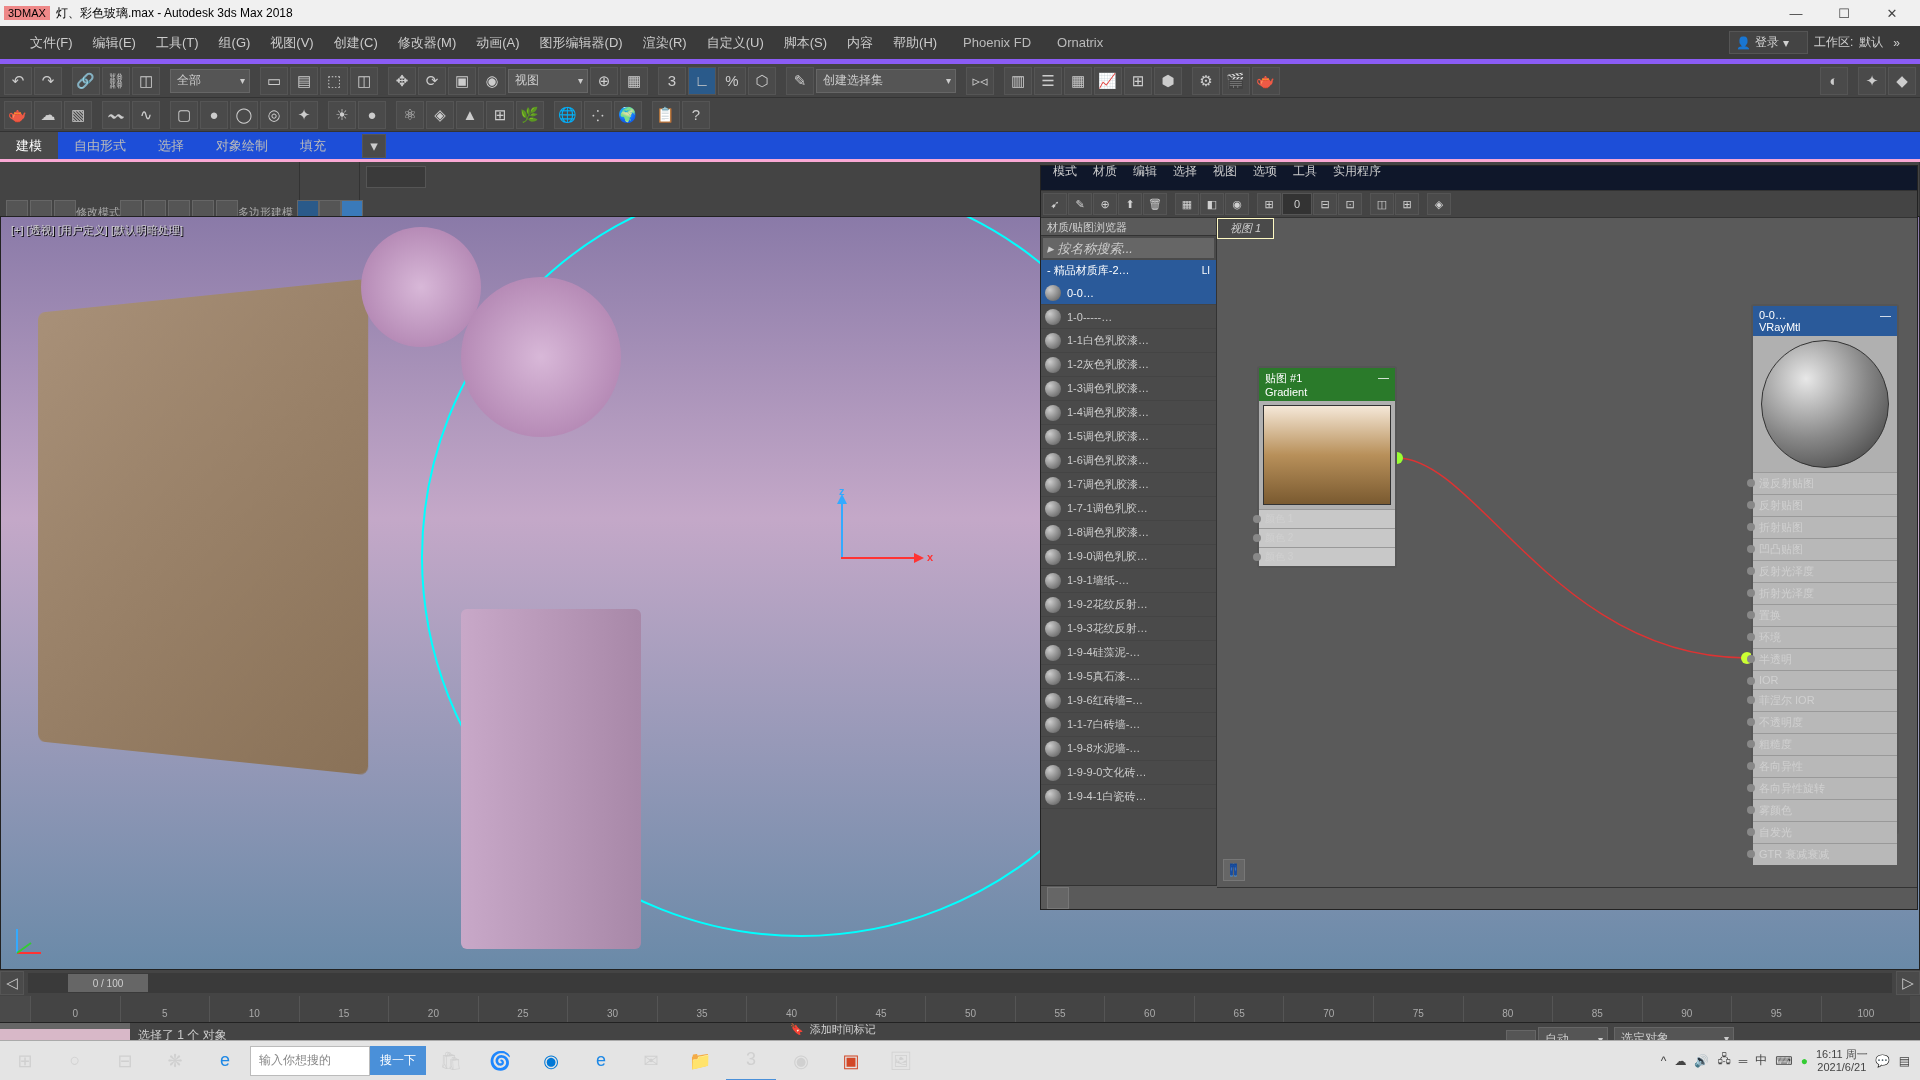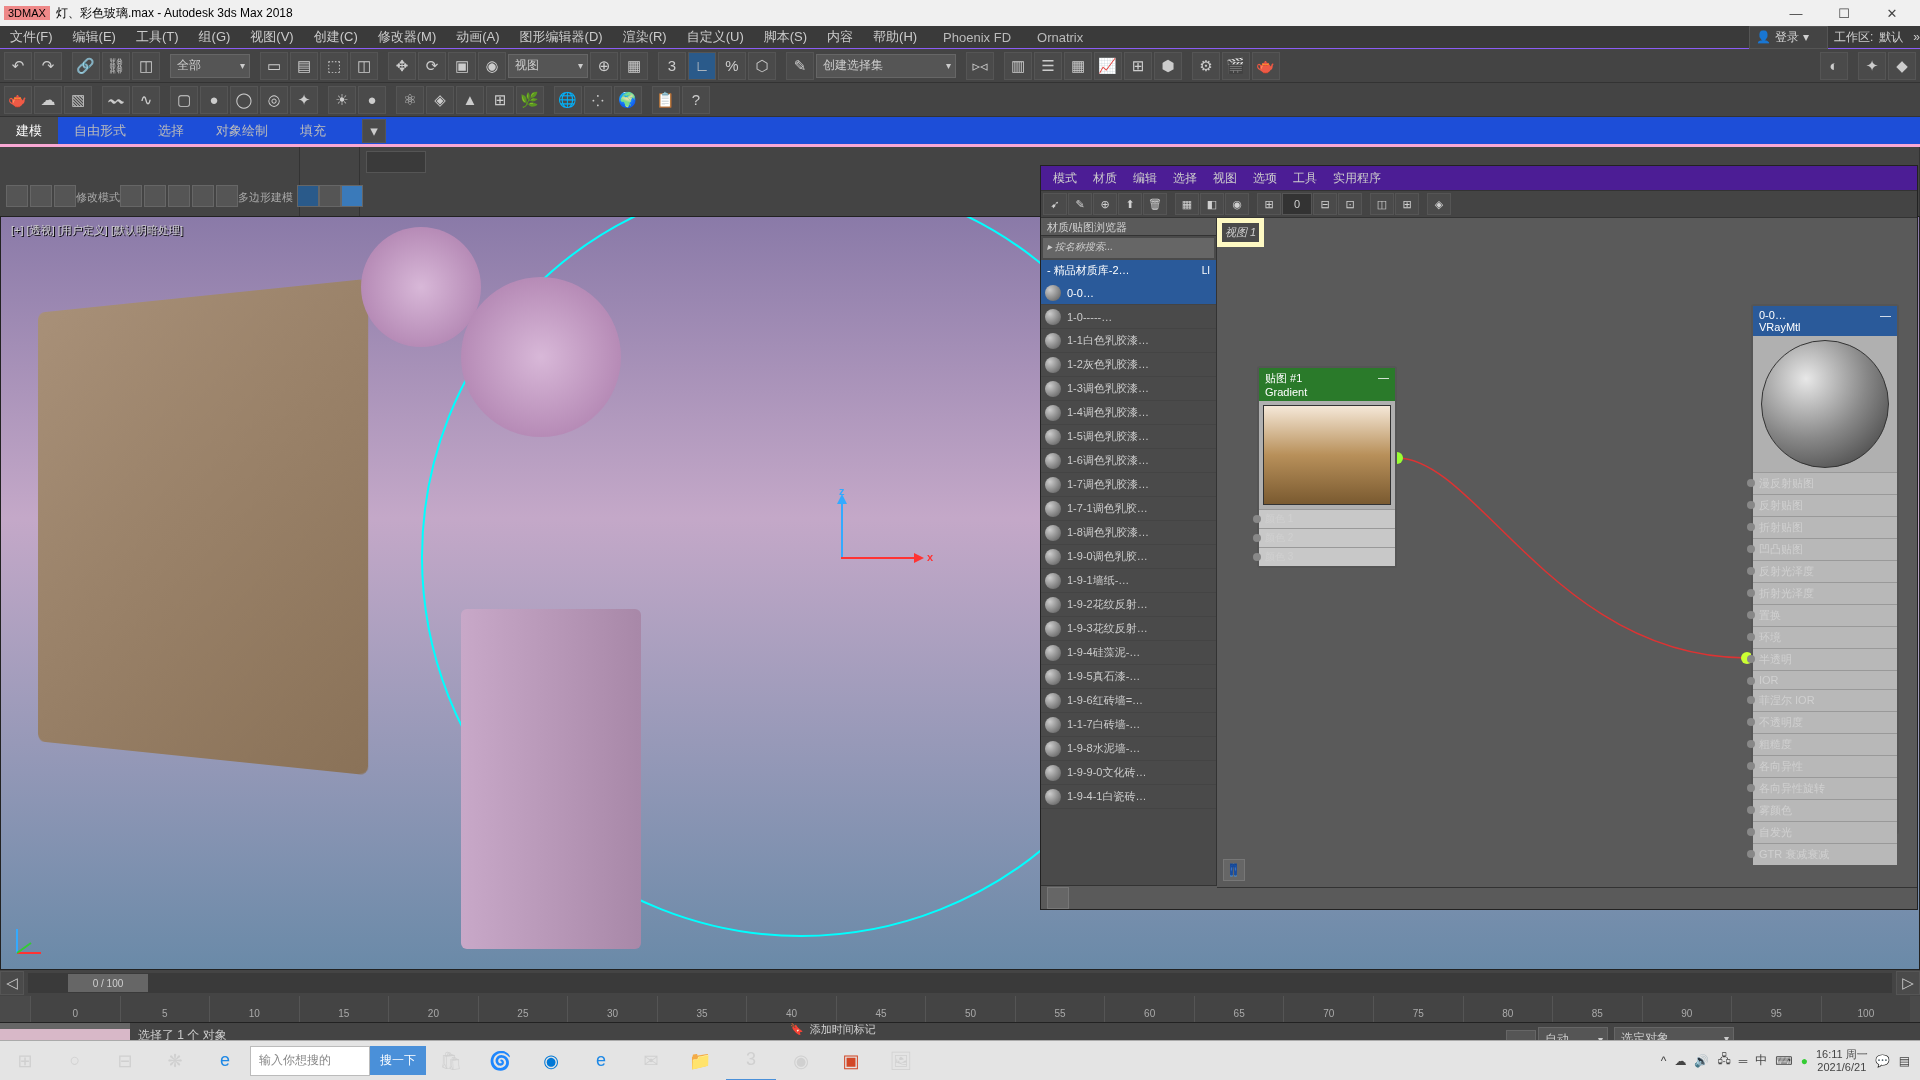"文件(F)" .menubar { border-bottom: 1px solid #8b5cf6 -> 5px solid #8b5cf6; height: 23px -> 38px; padding: 0 0 -> 0 20px }
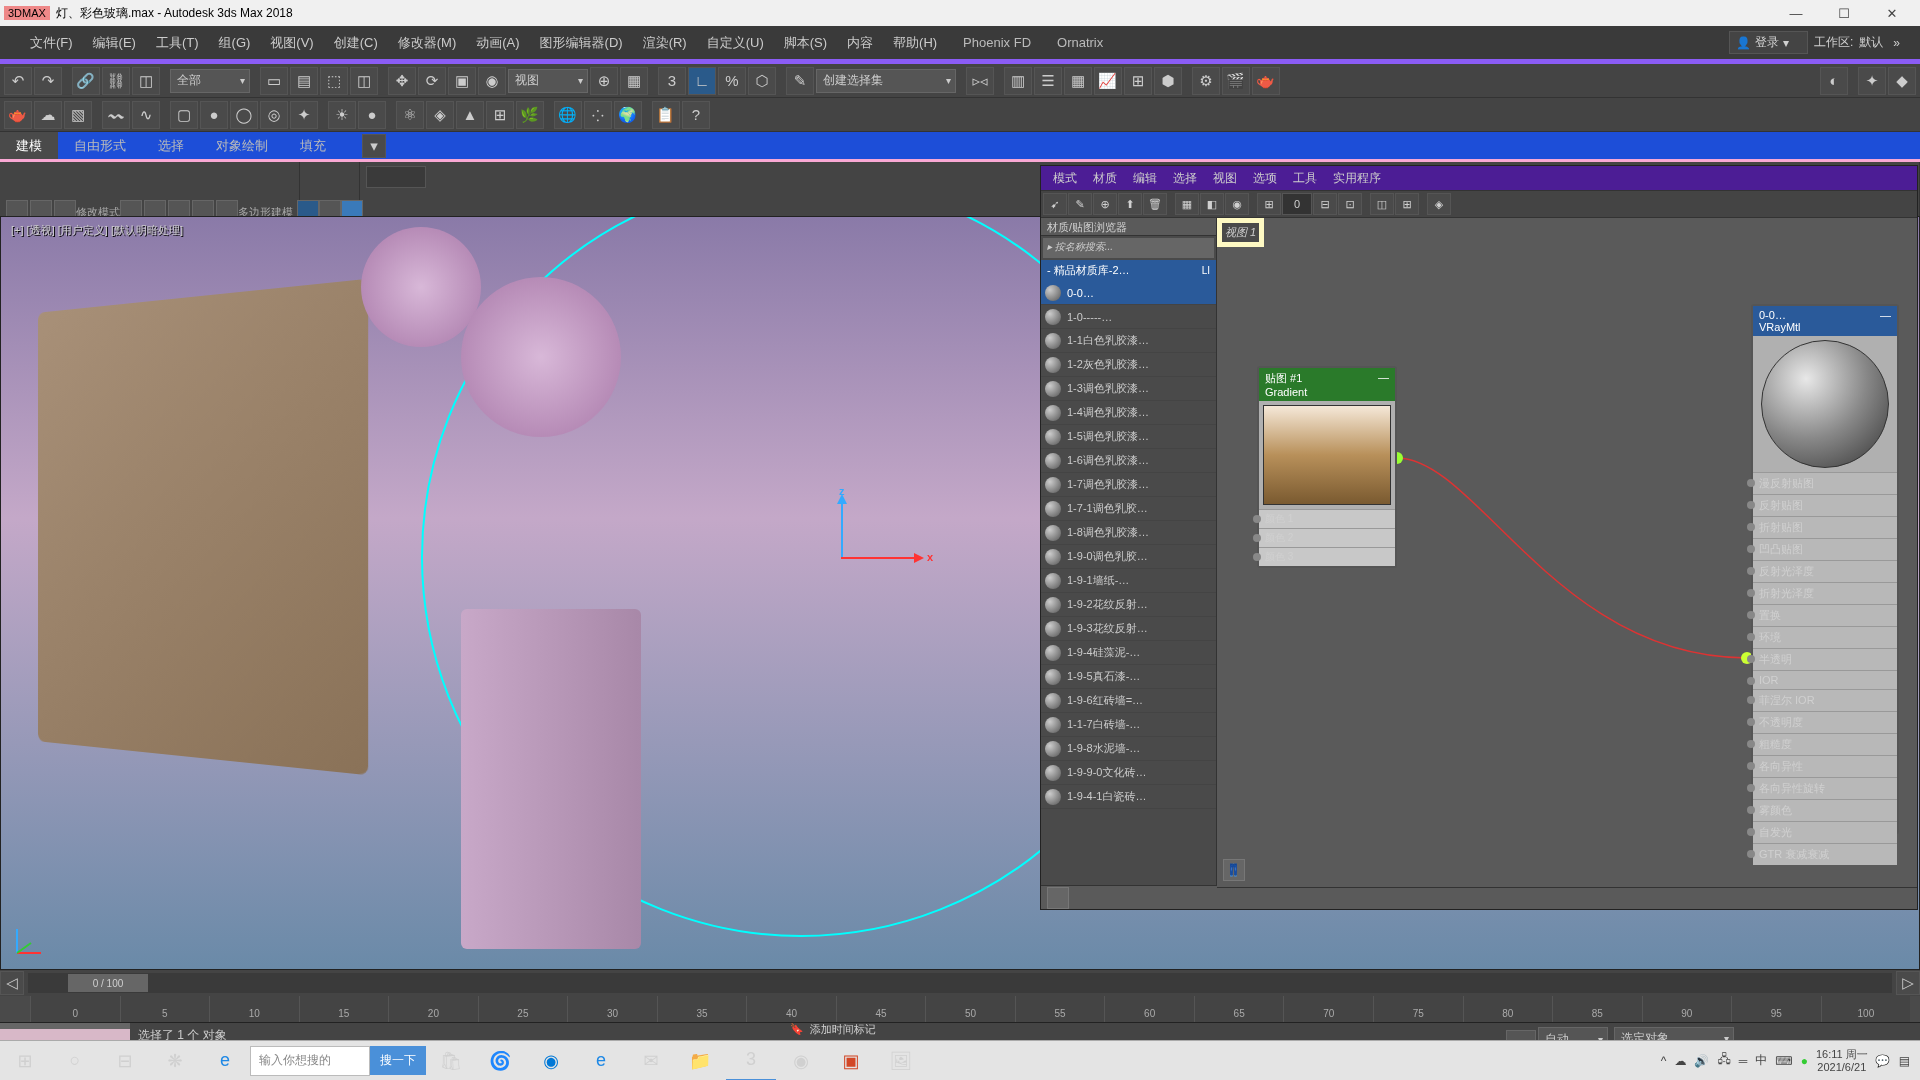"模式" .slate-menu { align-items: center -> flex-end; background: #4c1d95 -> #0f172a }
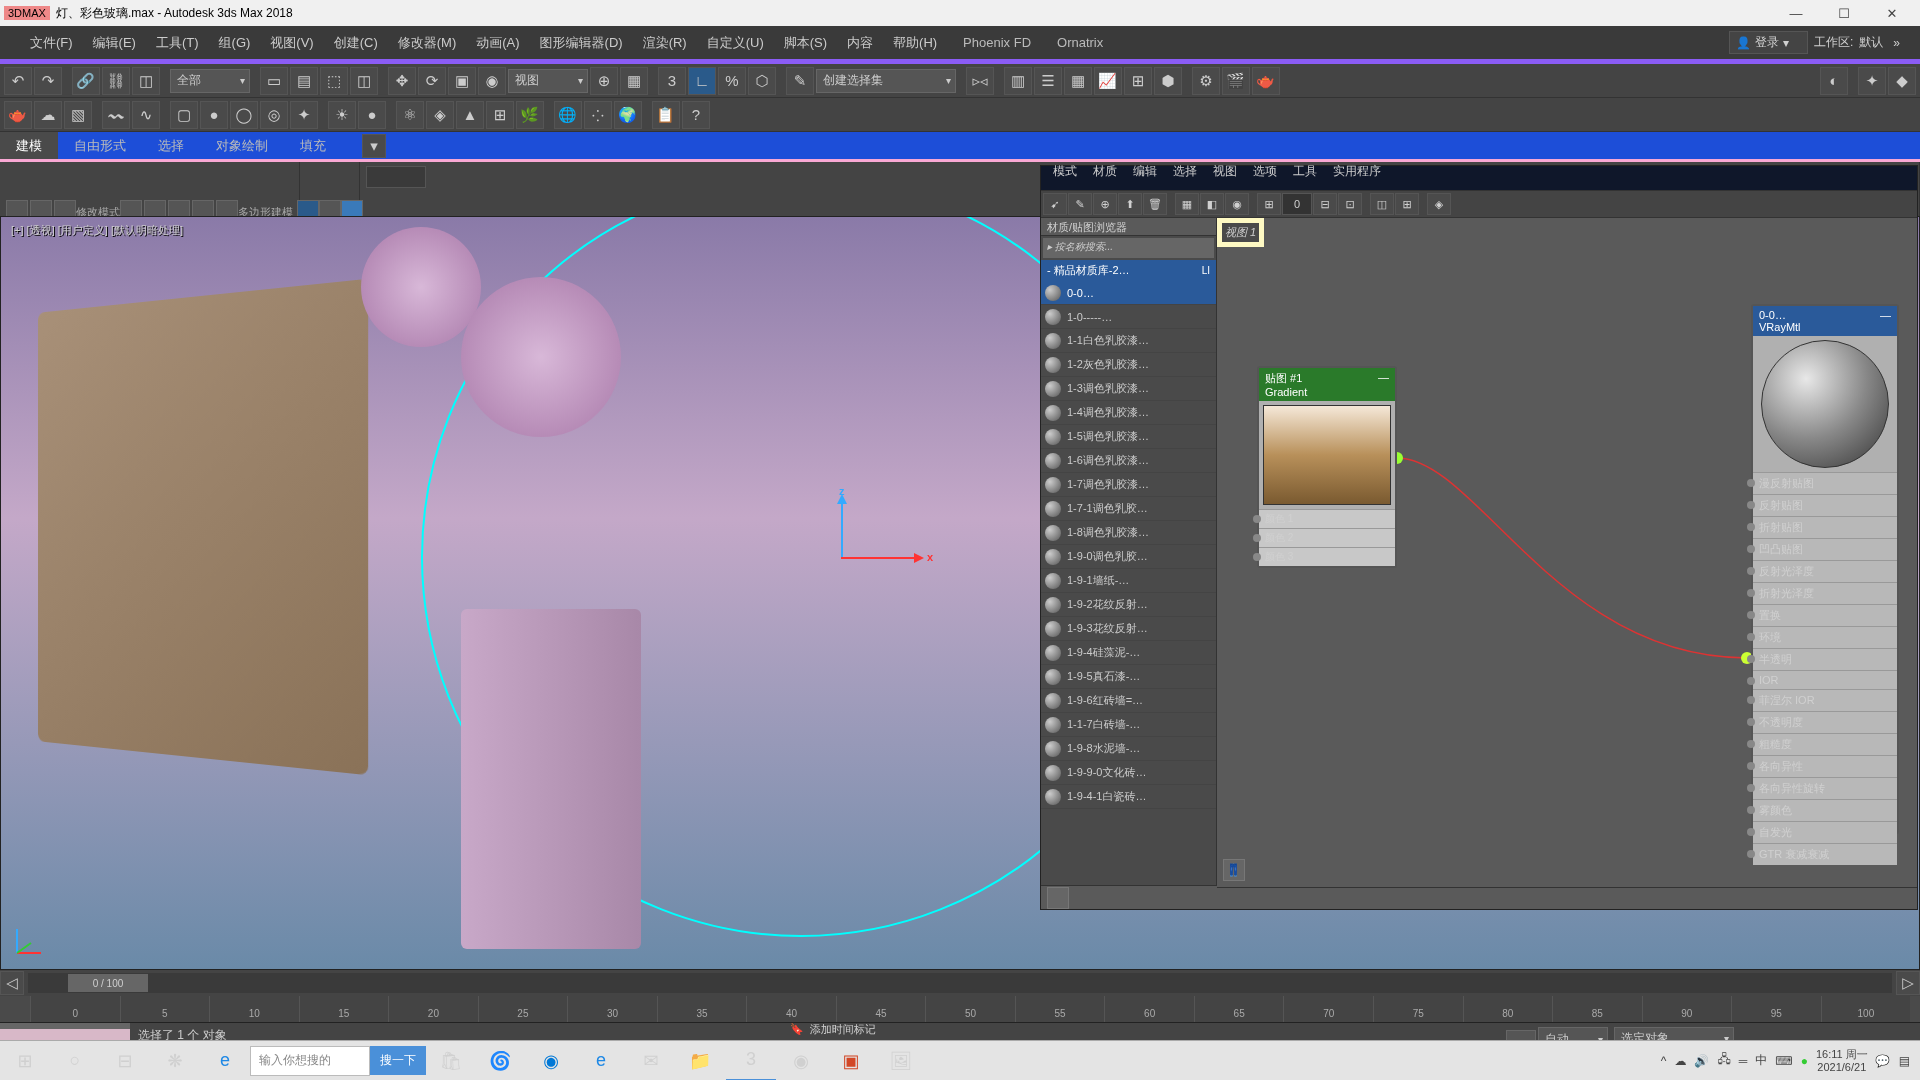"视图 1" .view-tab { border: 5px solid #fef9c3 -> 1px solid #fef9c3; padding: 2px 3px -> 2px 12px }
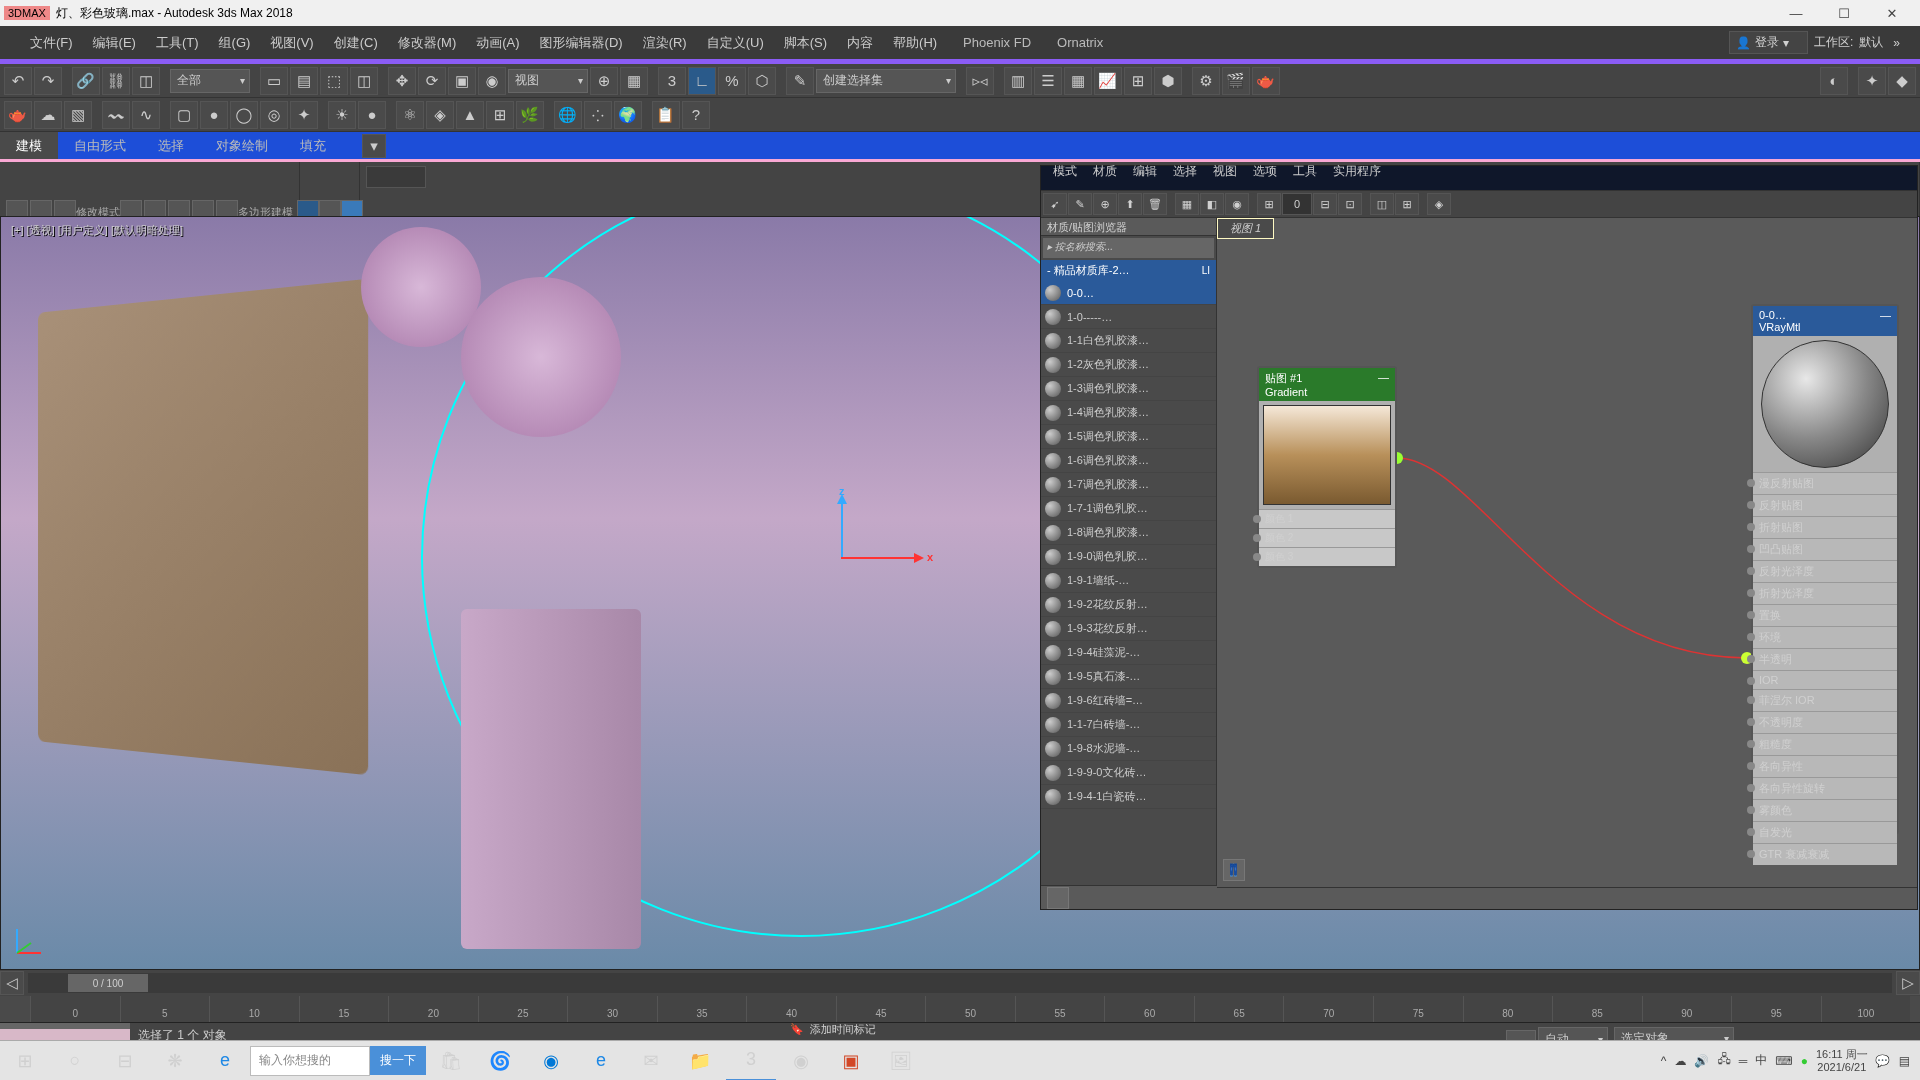"▸ 按名称搜索..." .slate-search { font-size: 10px -> 13px }
